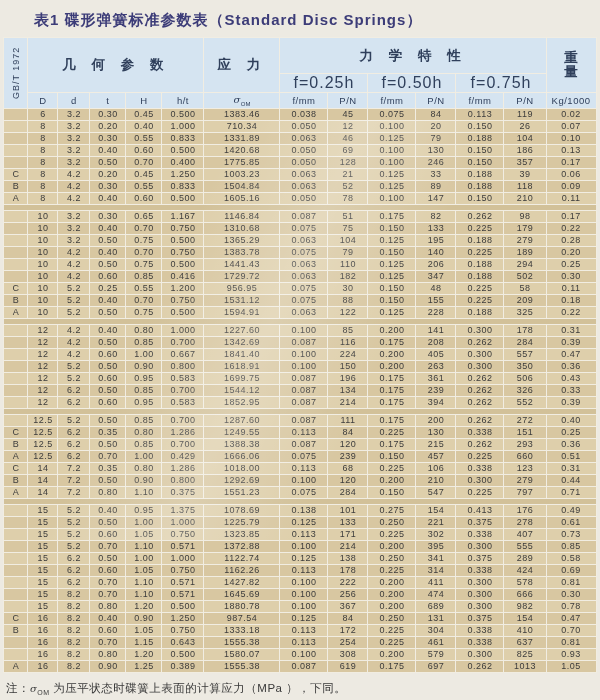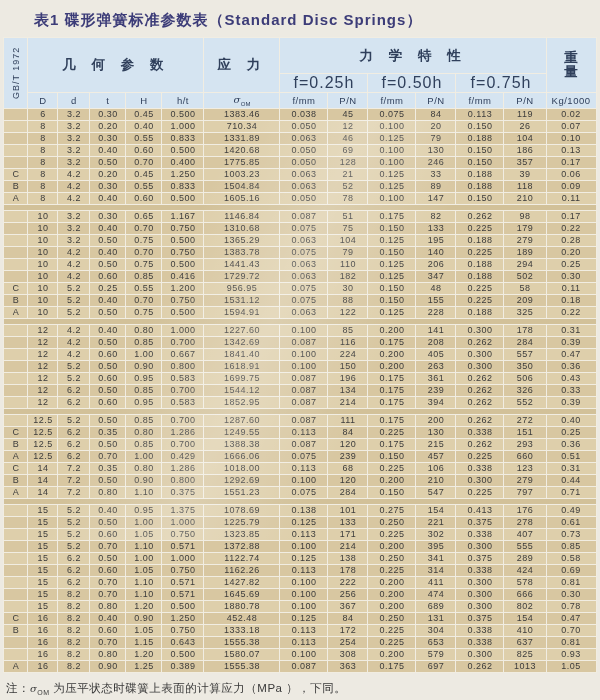"802" td { text: 802 -> 982 }
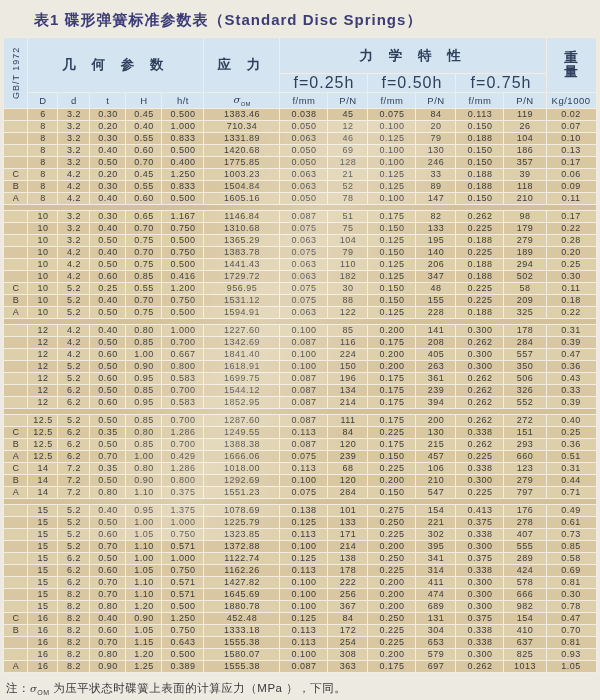"452.48" td { text: 452.48 -> 987.54 }
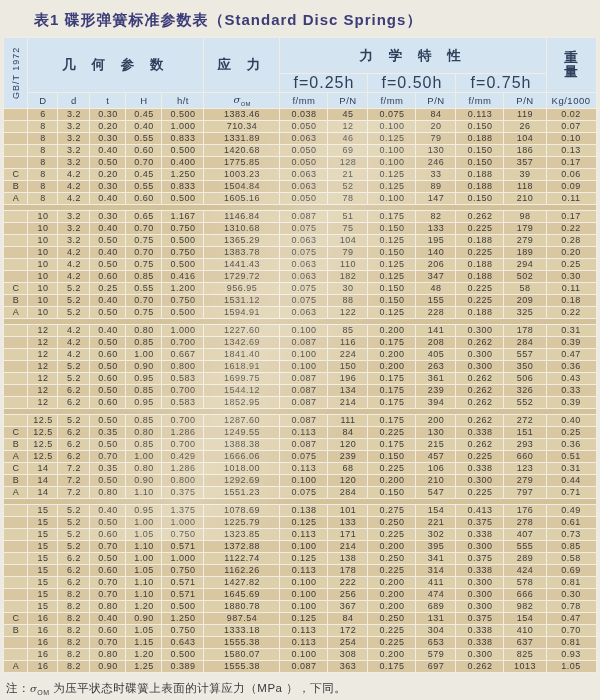"653" td { text: 653 -> 461 }
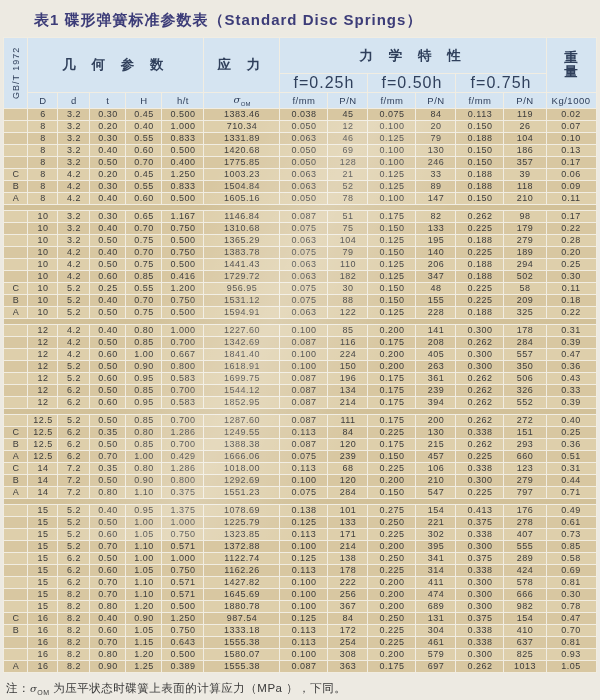"363" td { text: 363 -> 619 }
